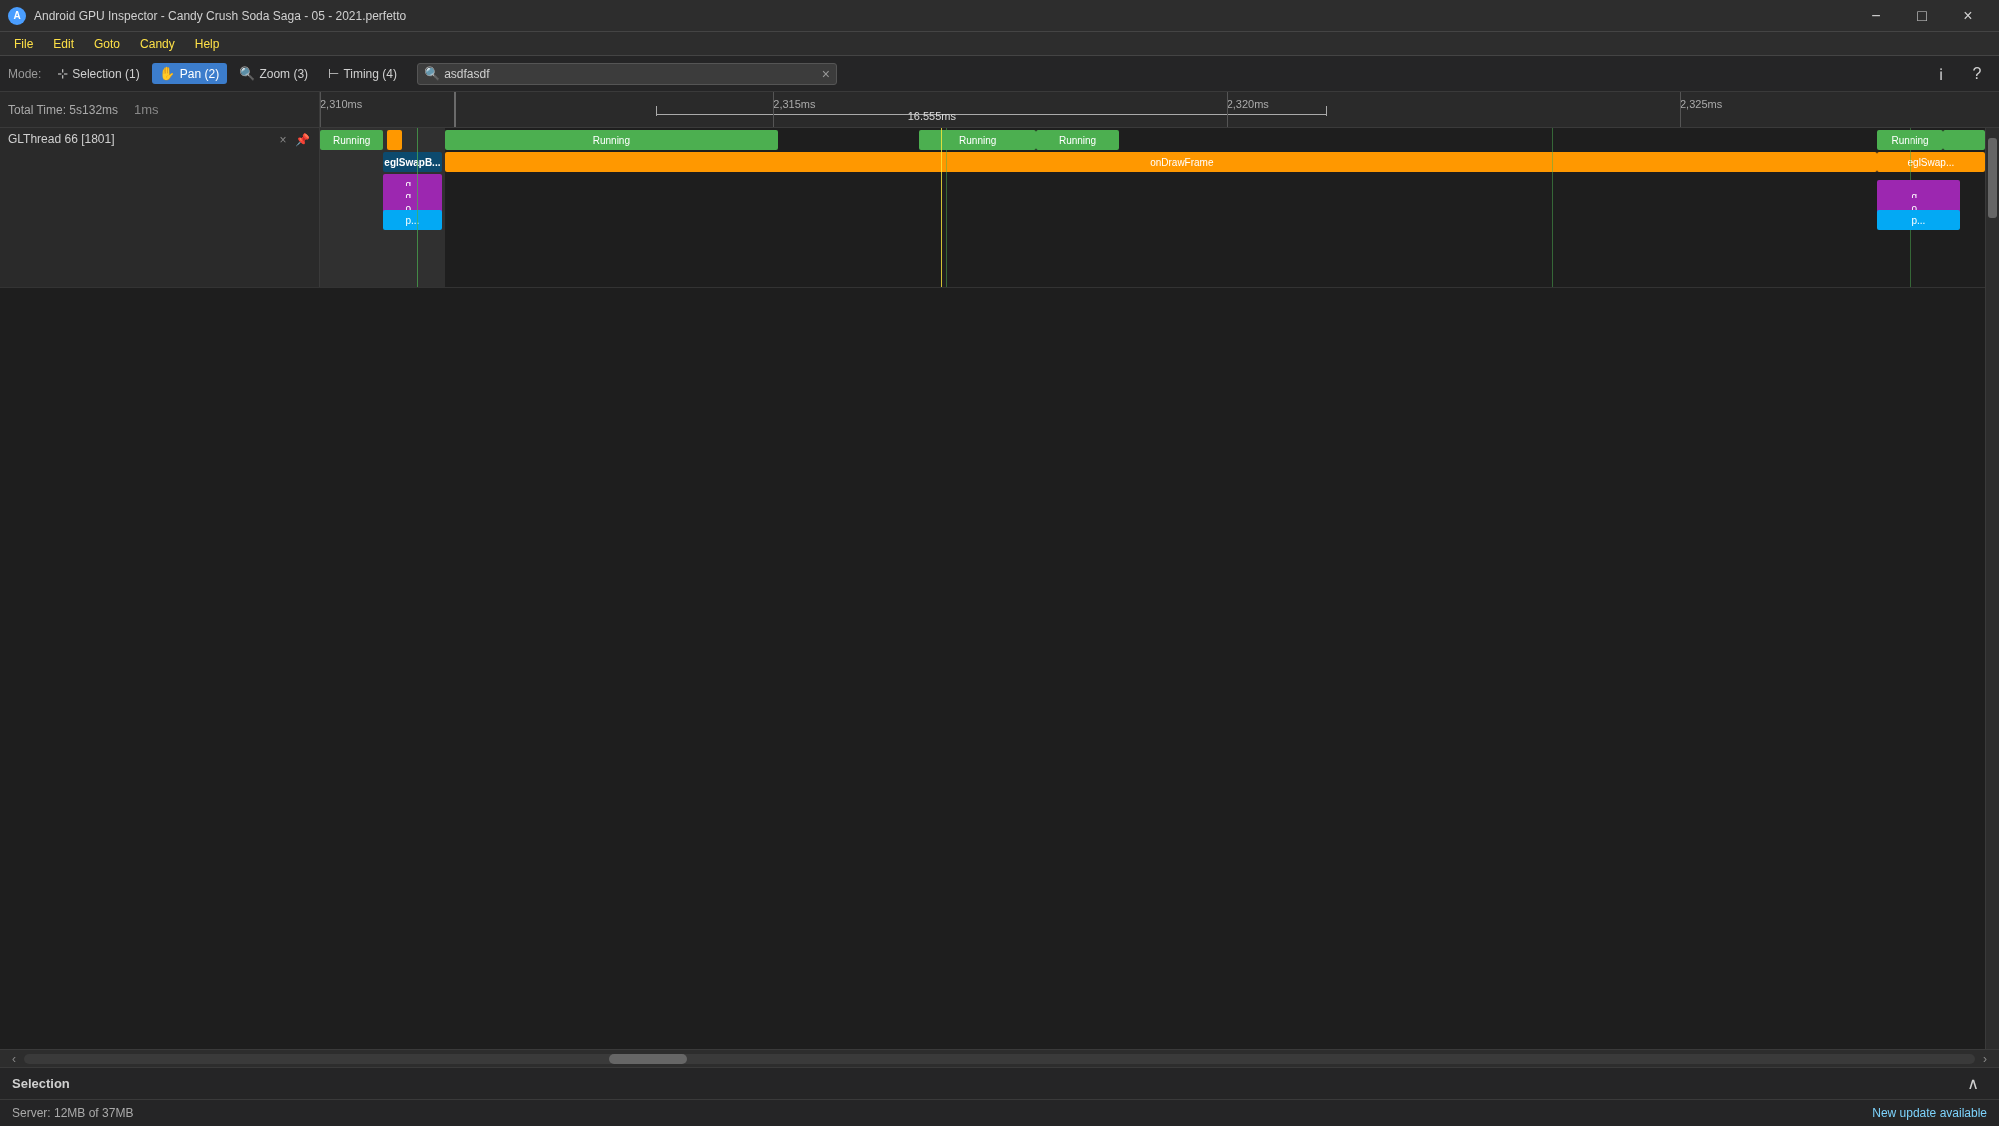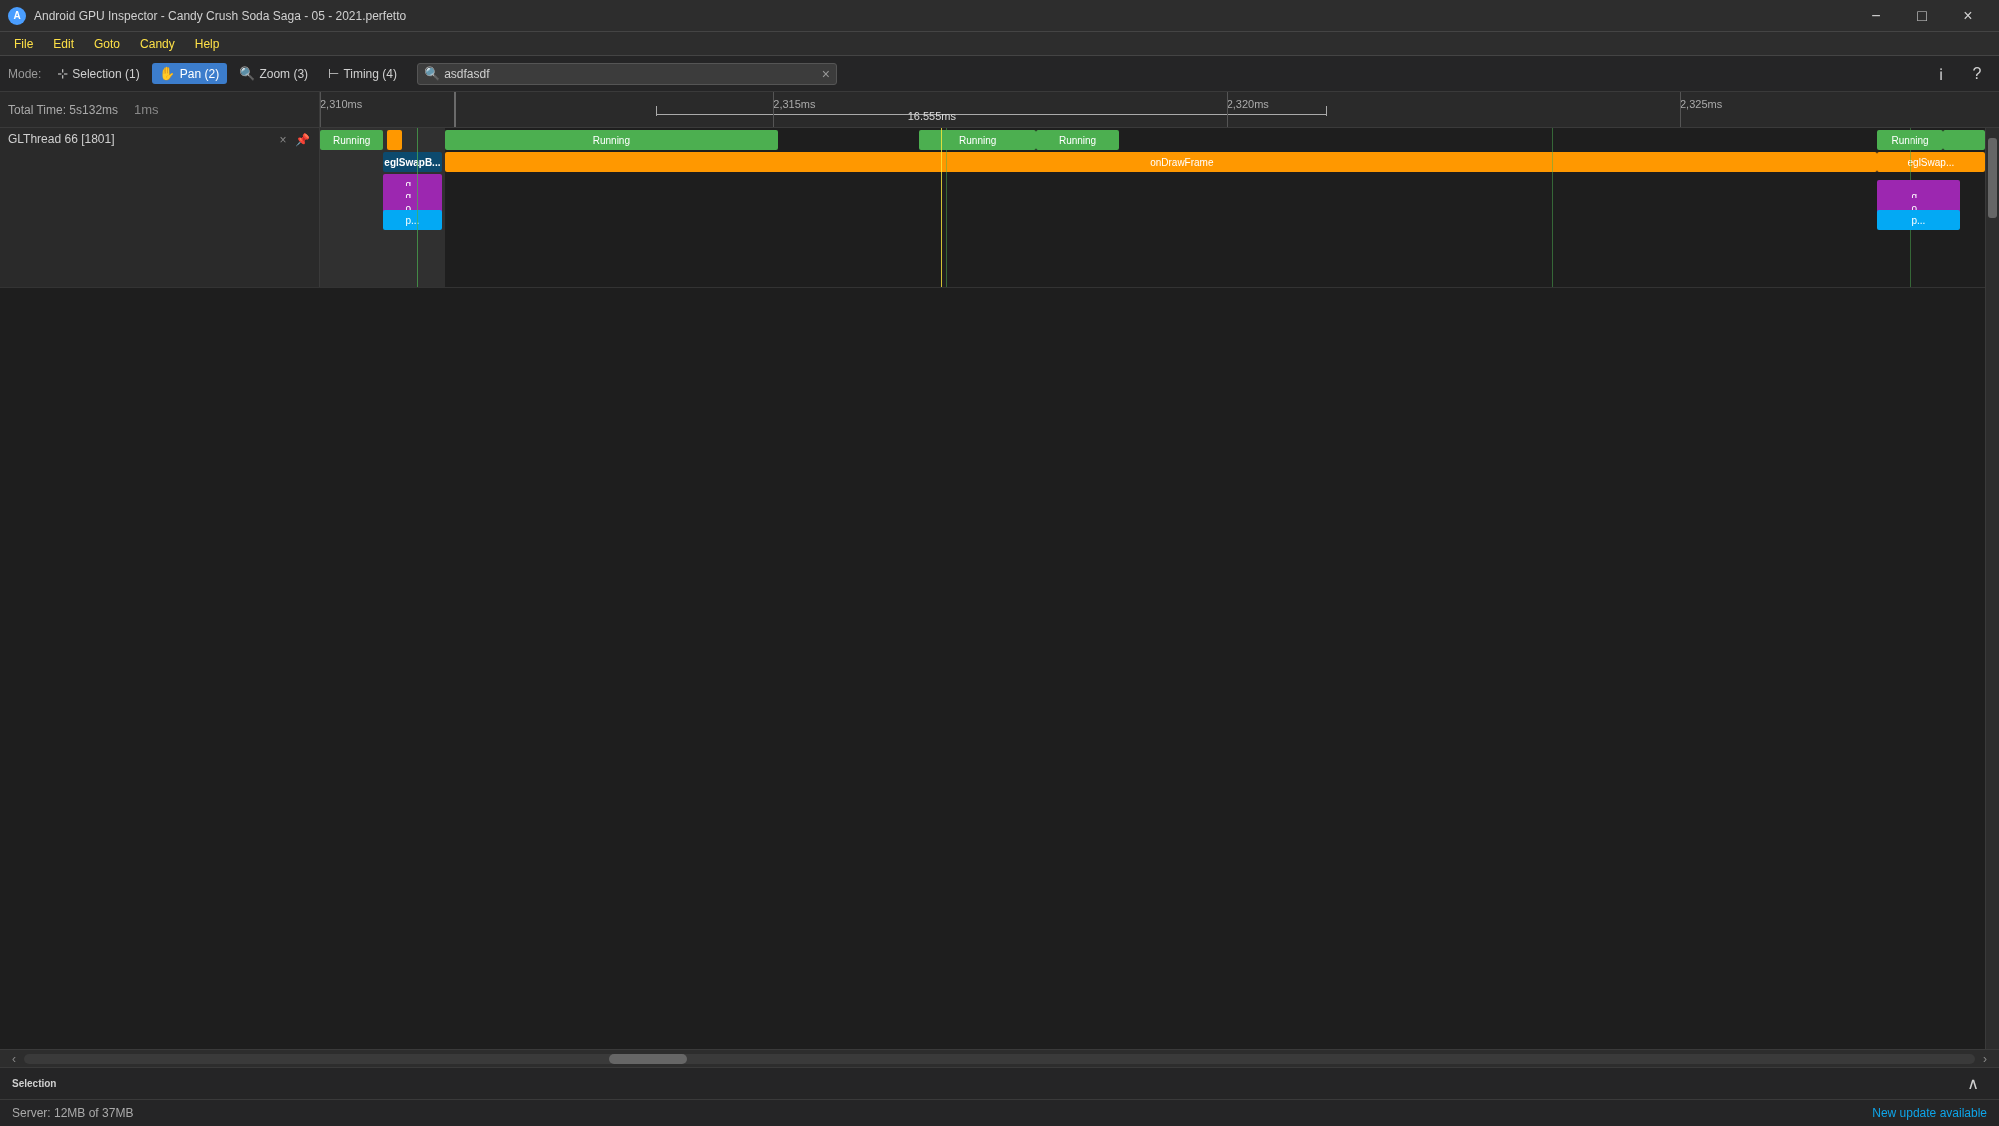"Selection" .bottom-panel-title { font-size: 10px -> 13px }
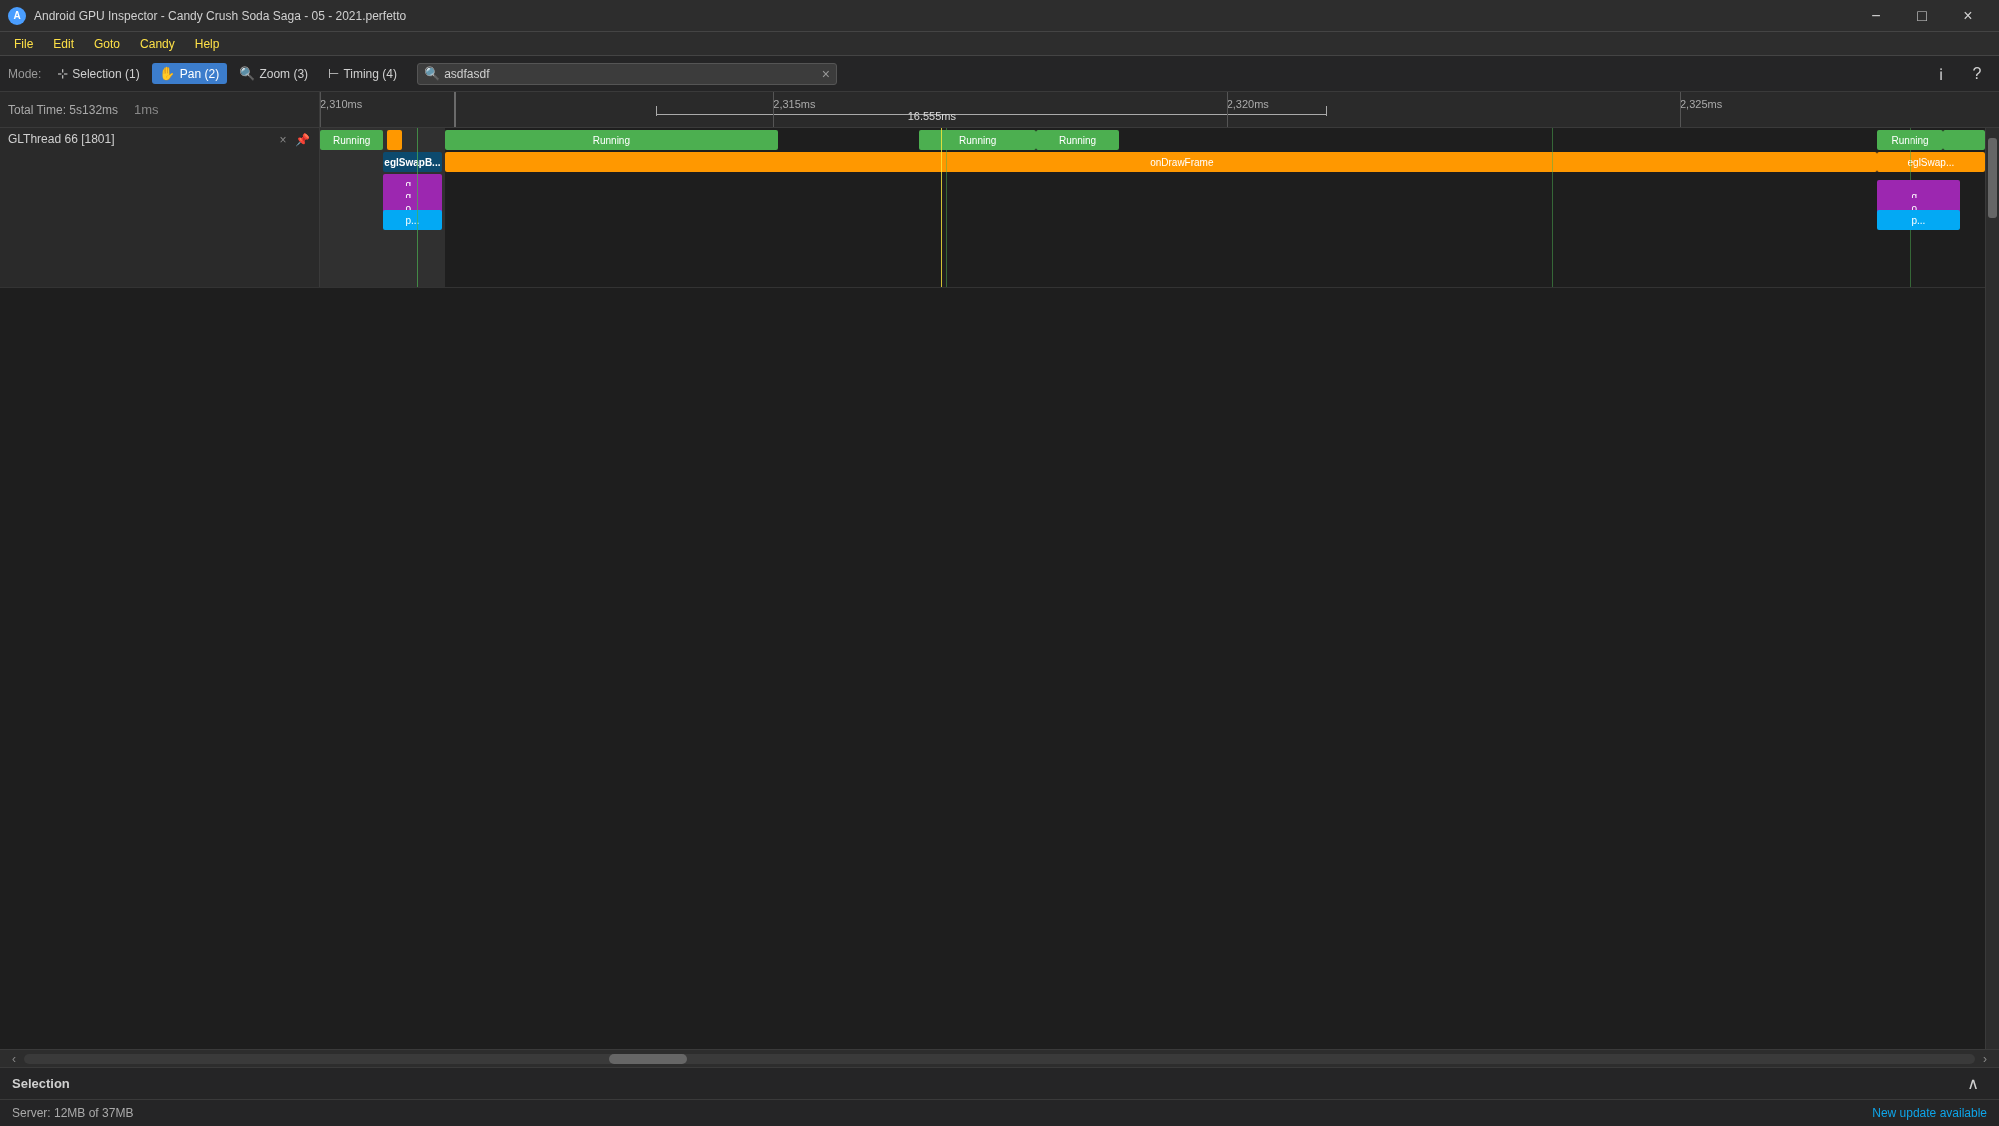"New update available" .update-link { color: #0ea5e9 -> #7dd3fc }
